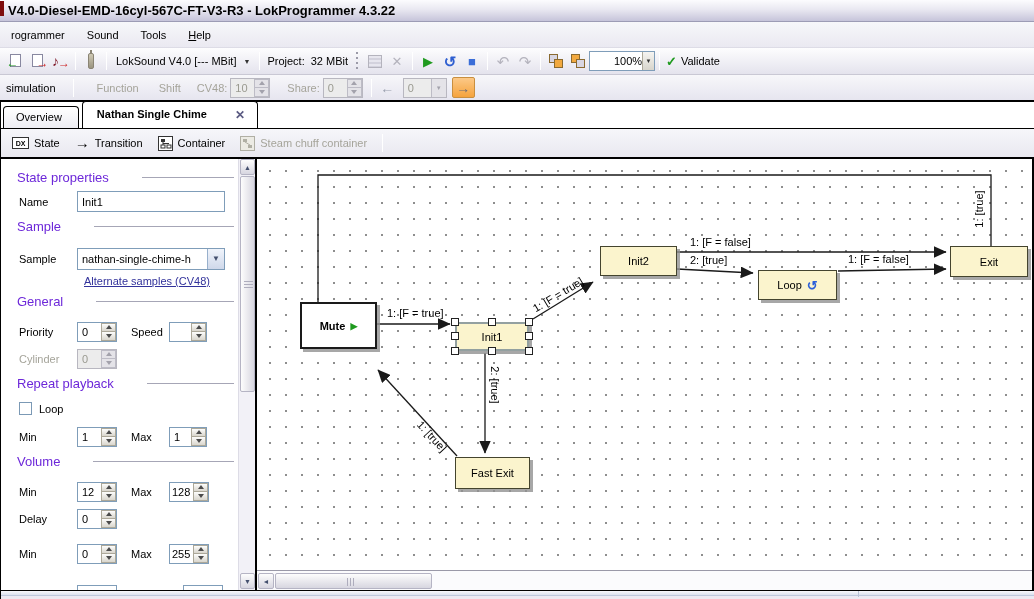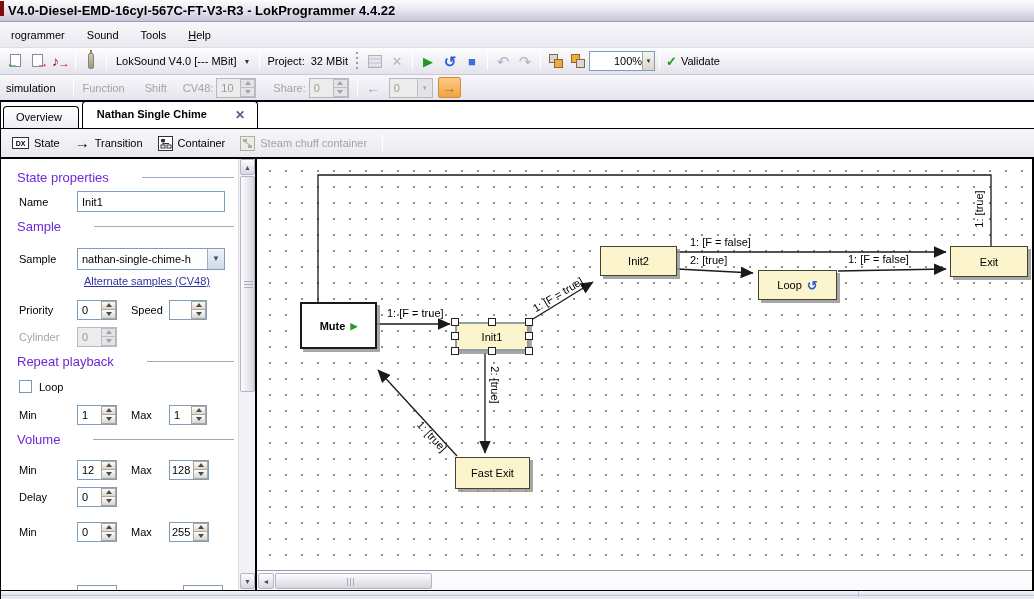"V4.0-Diesel-EMD-16cyl-567C-FT-V3-R3 -" span.ttl { text: 4.4.22 -> 4.3.22 }
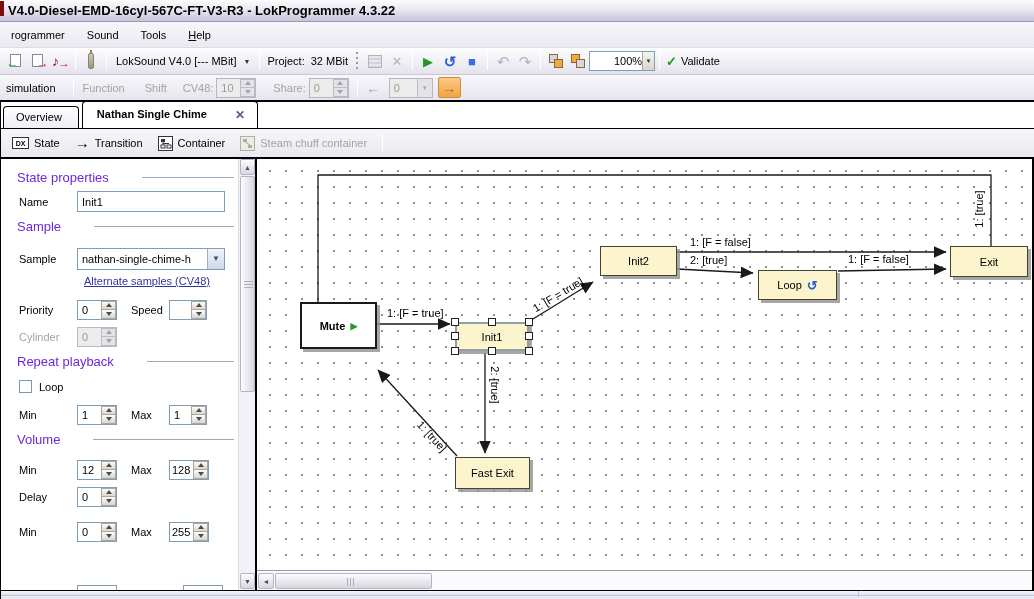"Function" span.lbl { margin-left: 2px -> 16px }
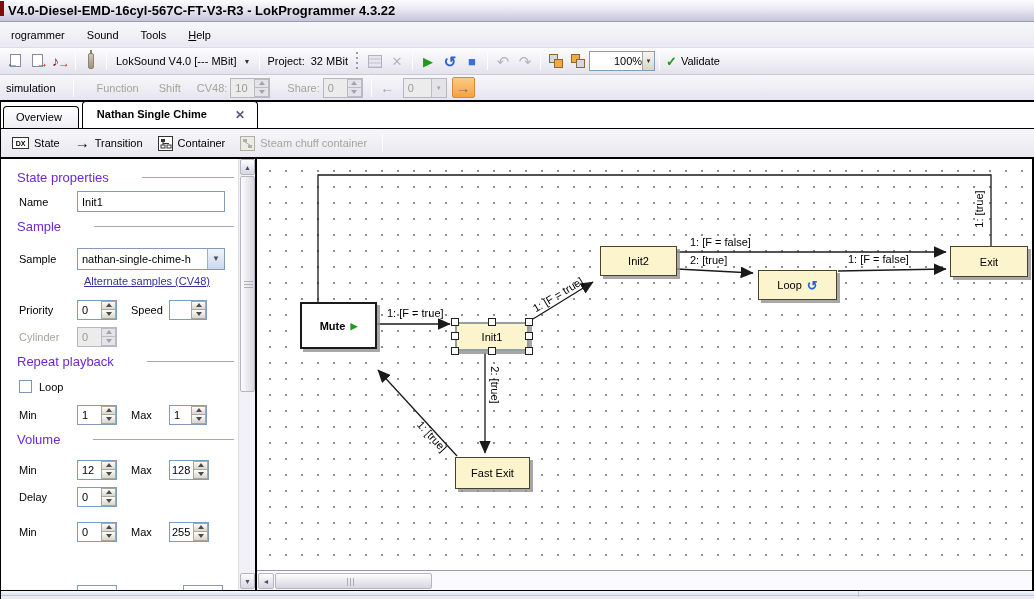"General" div.sechead { html: none -> <div> <span>General</span> <span></span> </div> }
